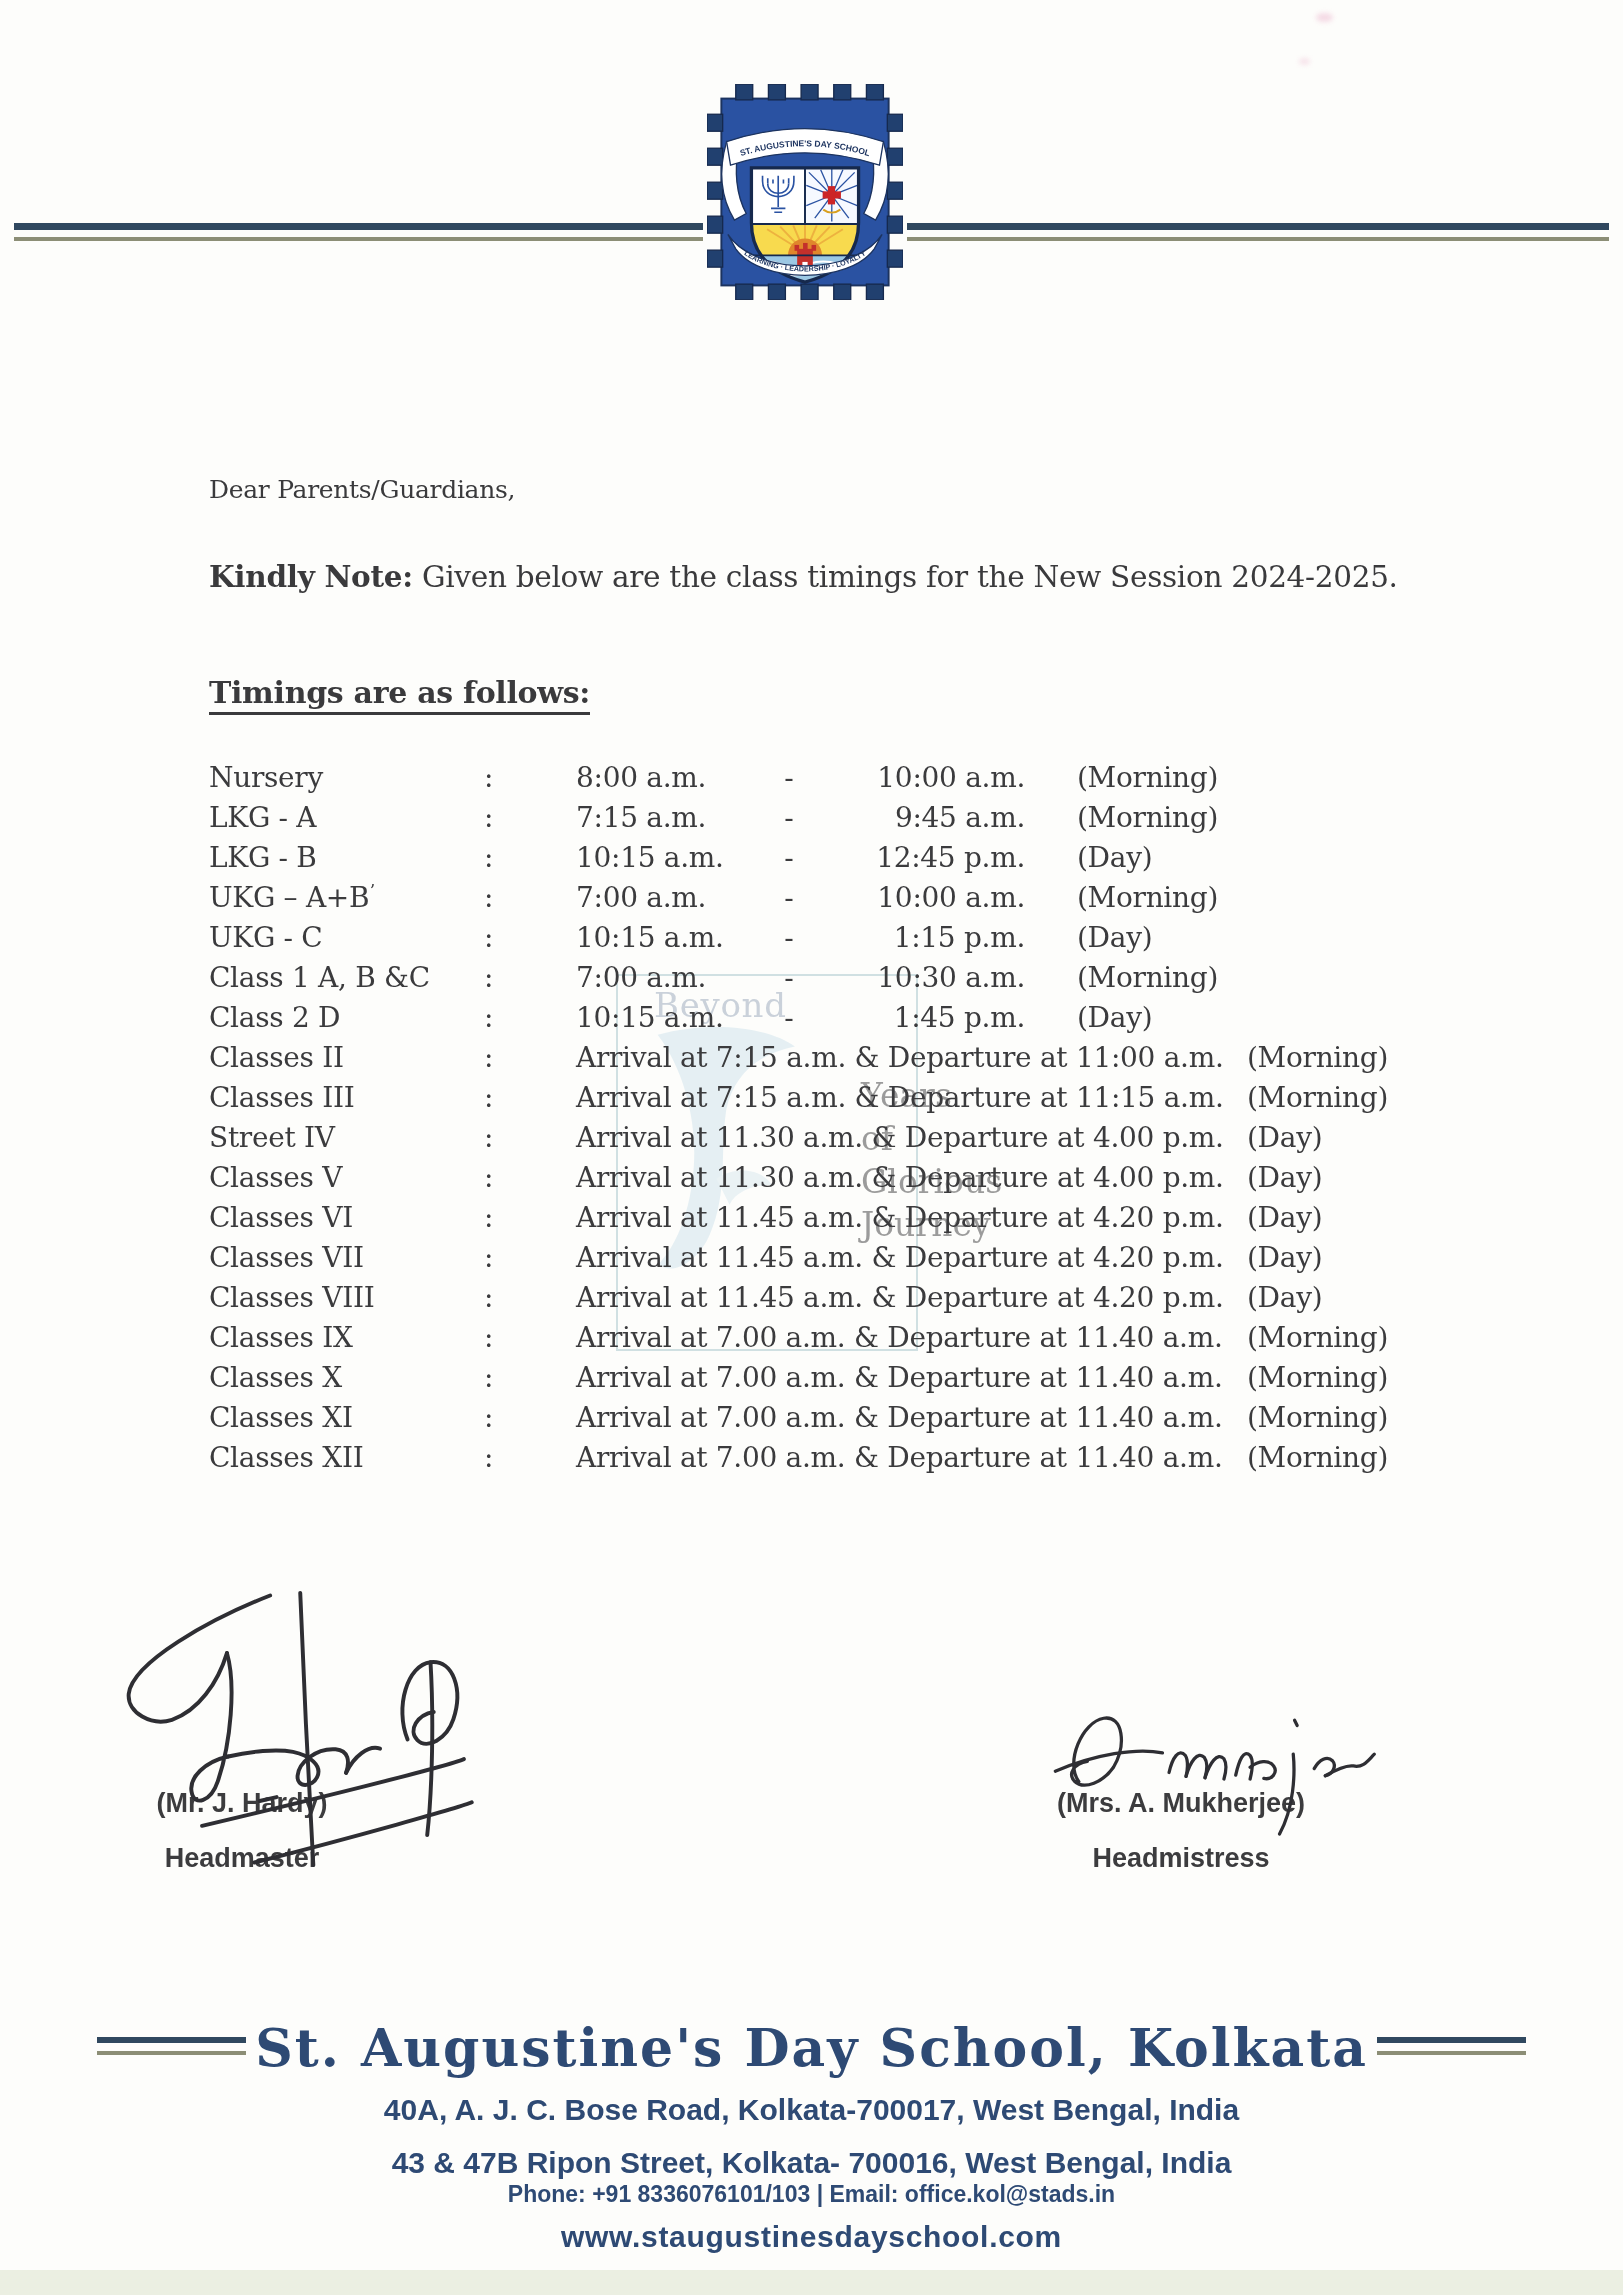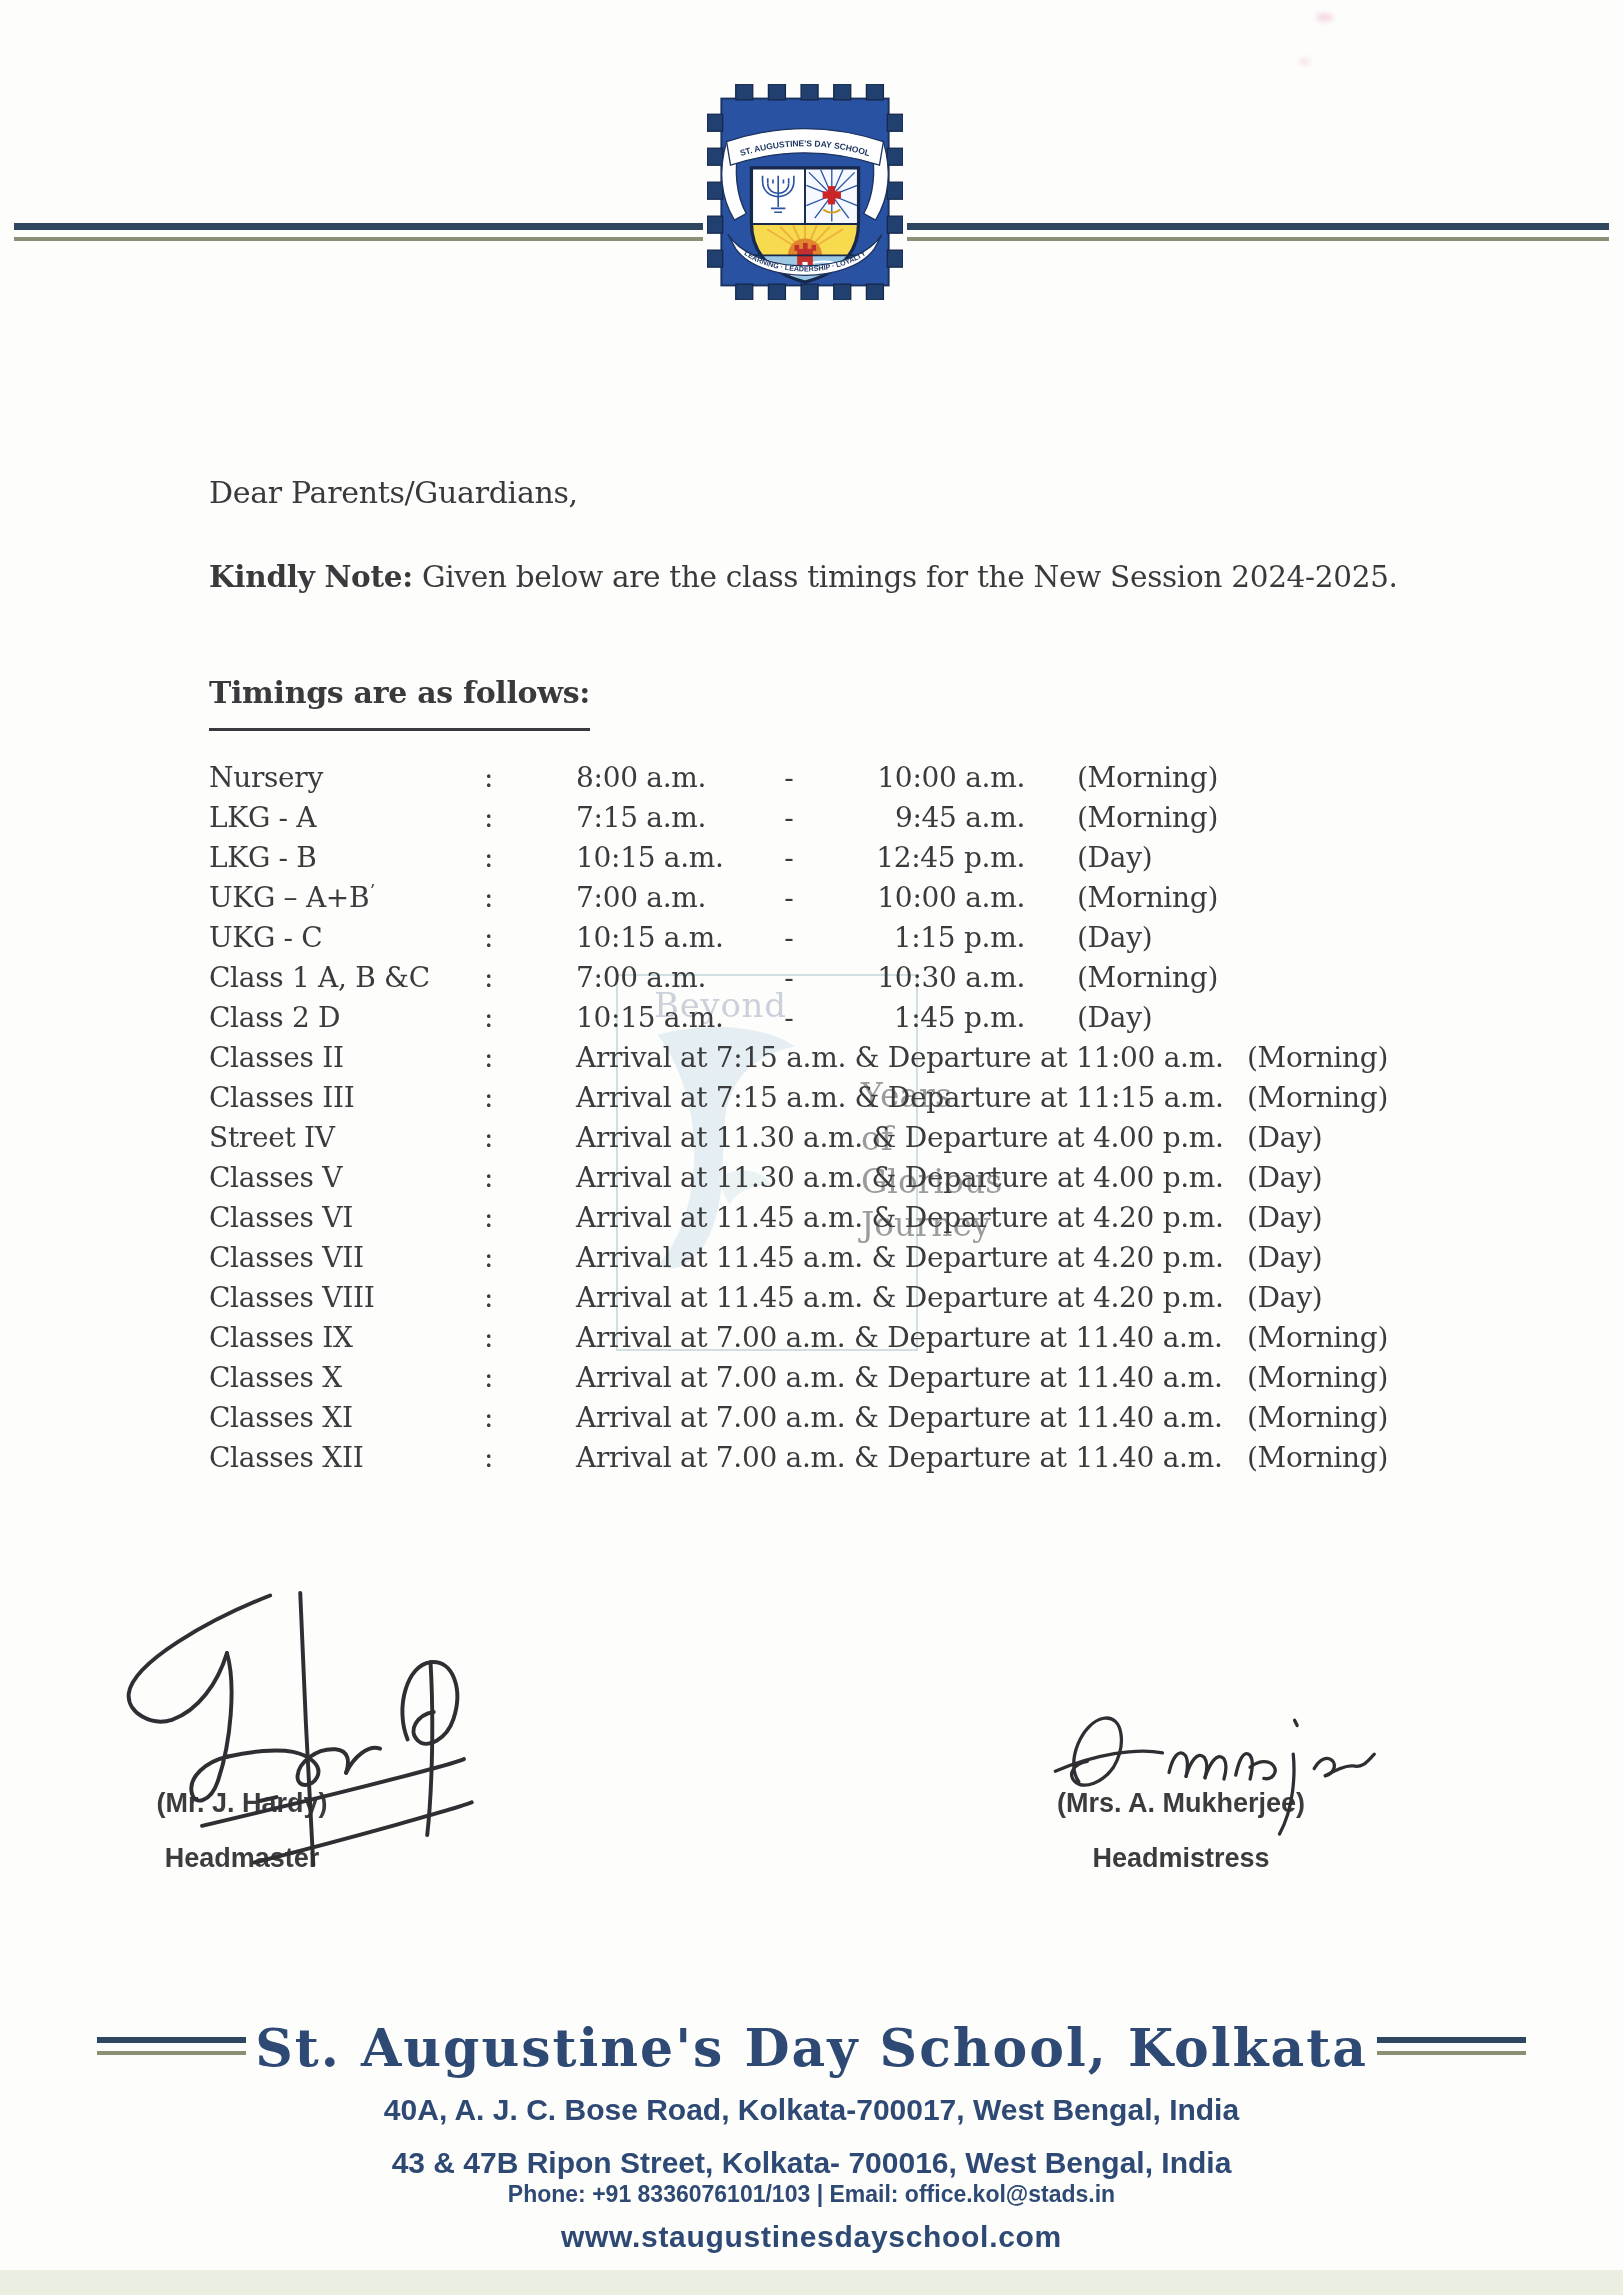"Dear Parents/Guardians," .salutation { font-size: 30px -> 25px }
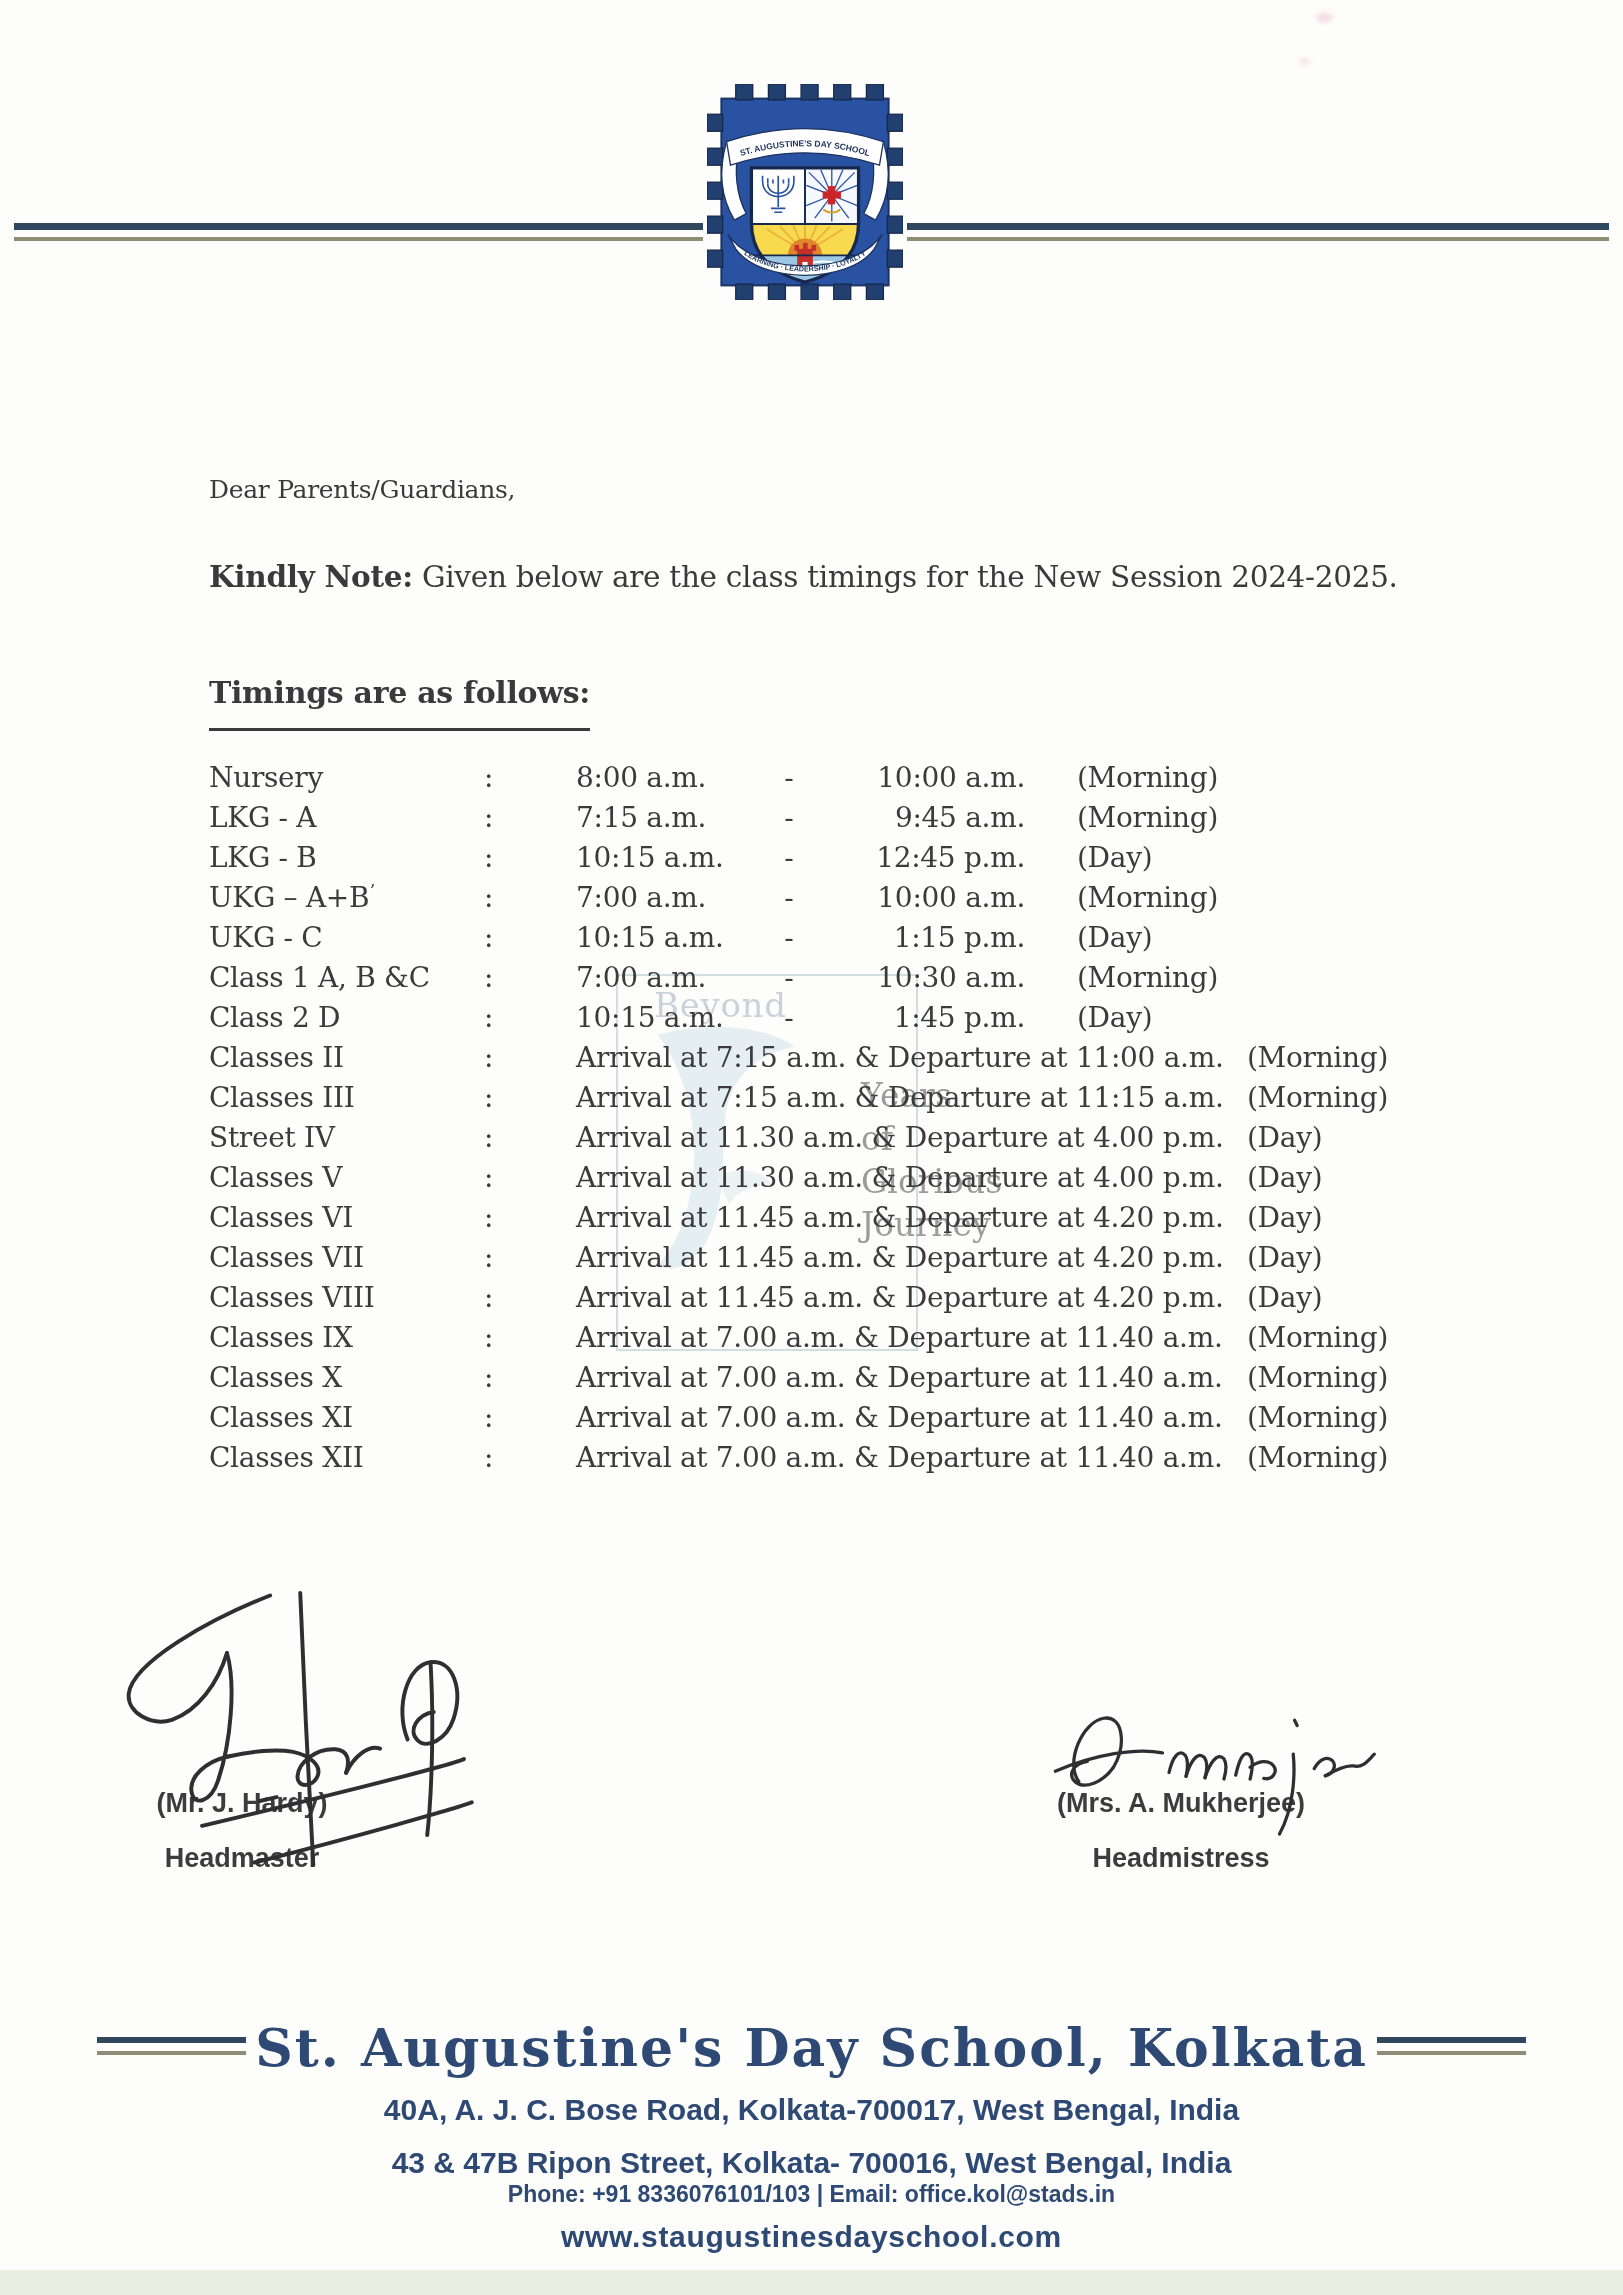"Timings are as follows:" .timings-head span { padding-bottom: 18px -> 2px }
